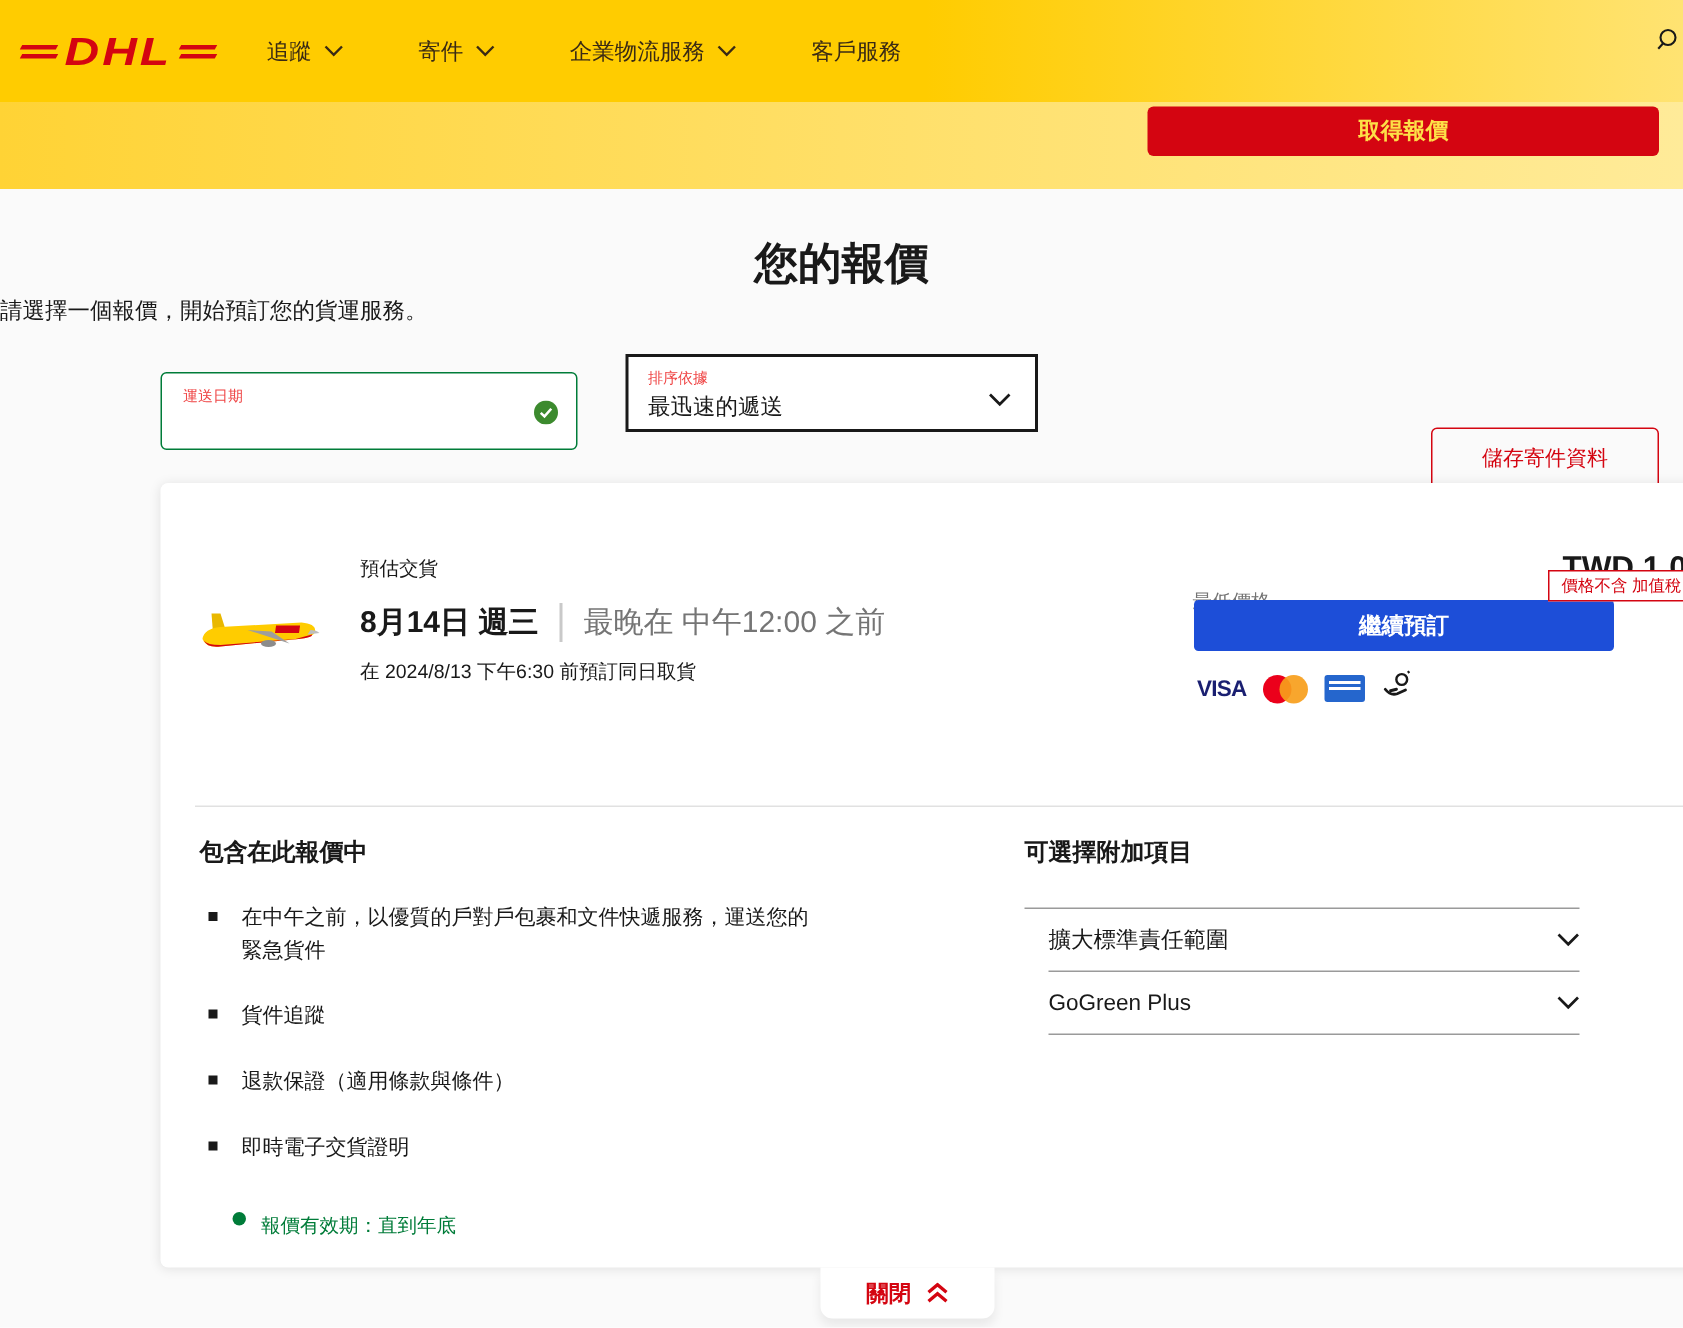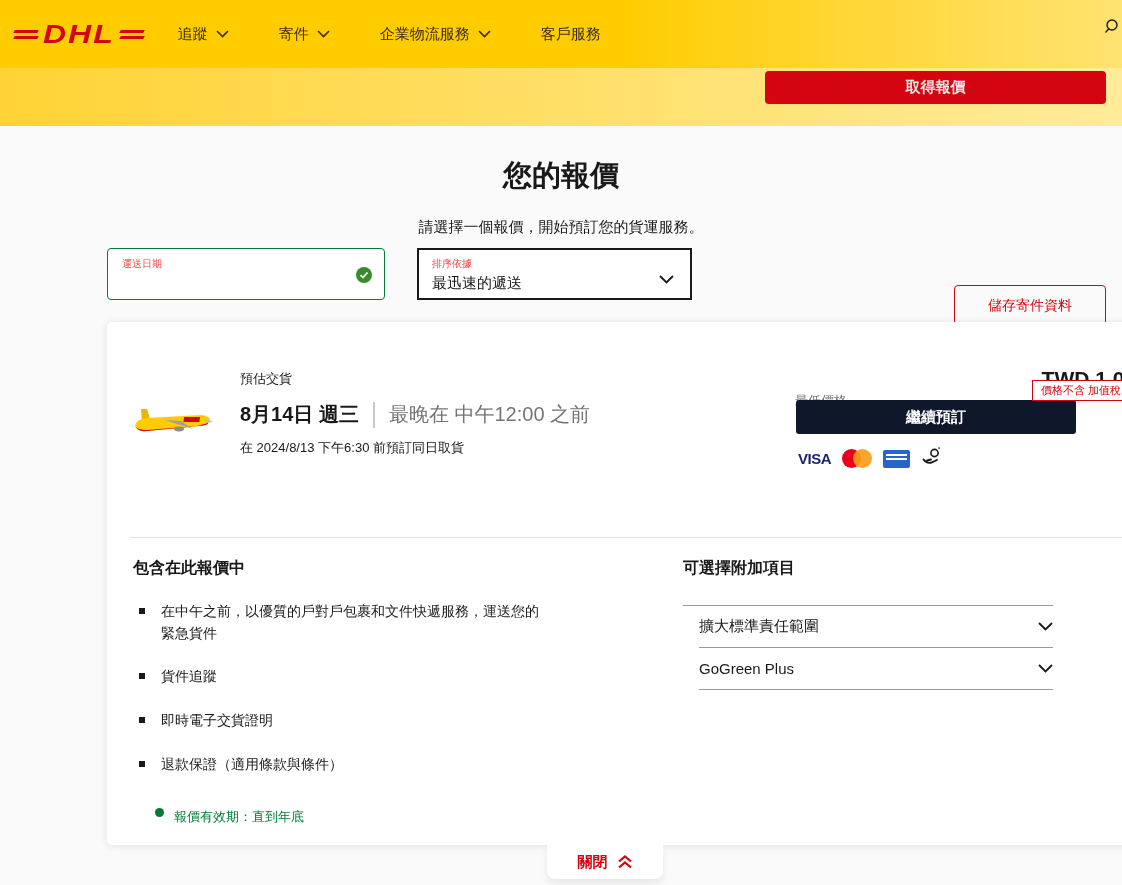"取得報價" .get-quote-btn { color: #e5e5e5 -> #fde047 }
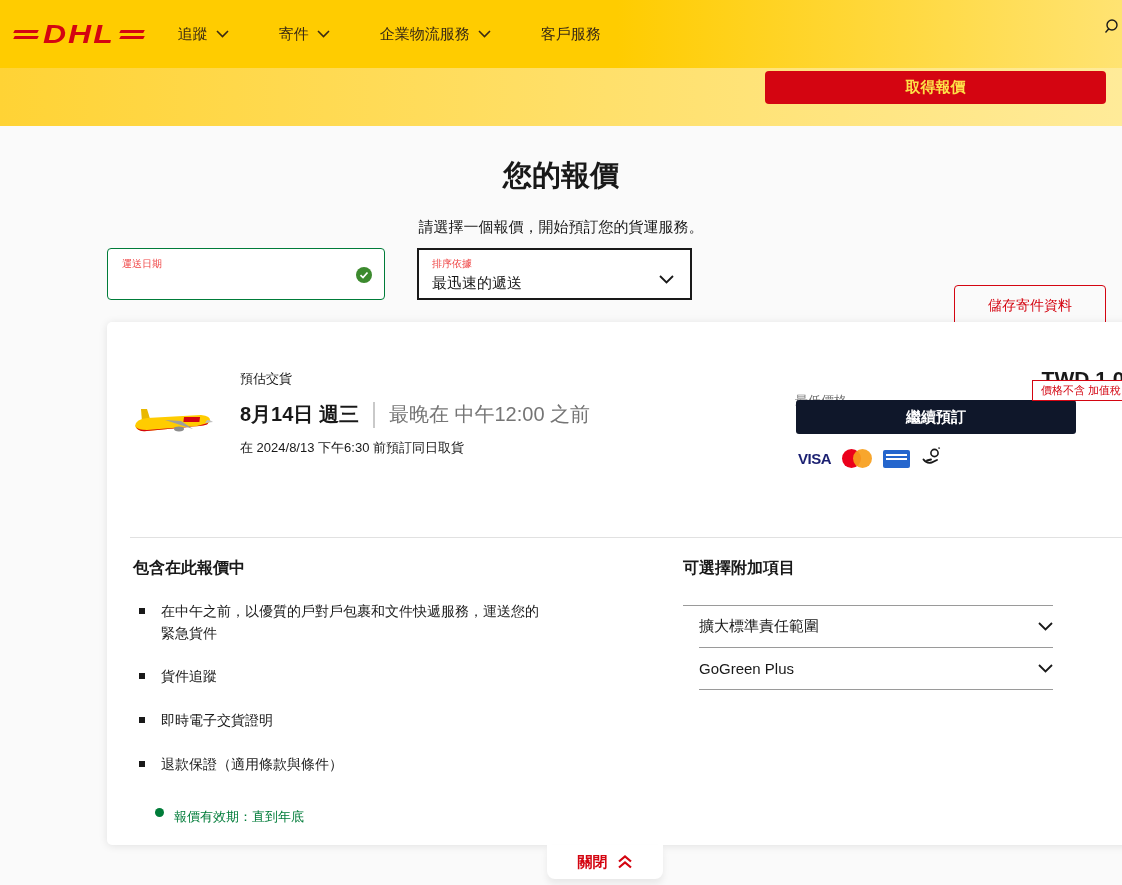"請選擇一個報價，開始預訂您的貨運服務。" .page-subtitle { margin-top: 22px -> 2px; text-align: center -> left }
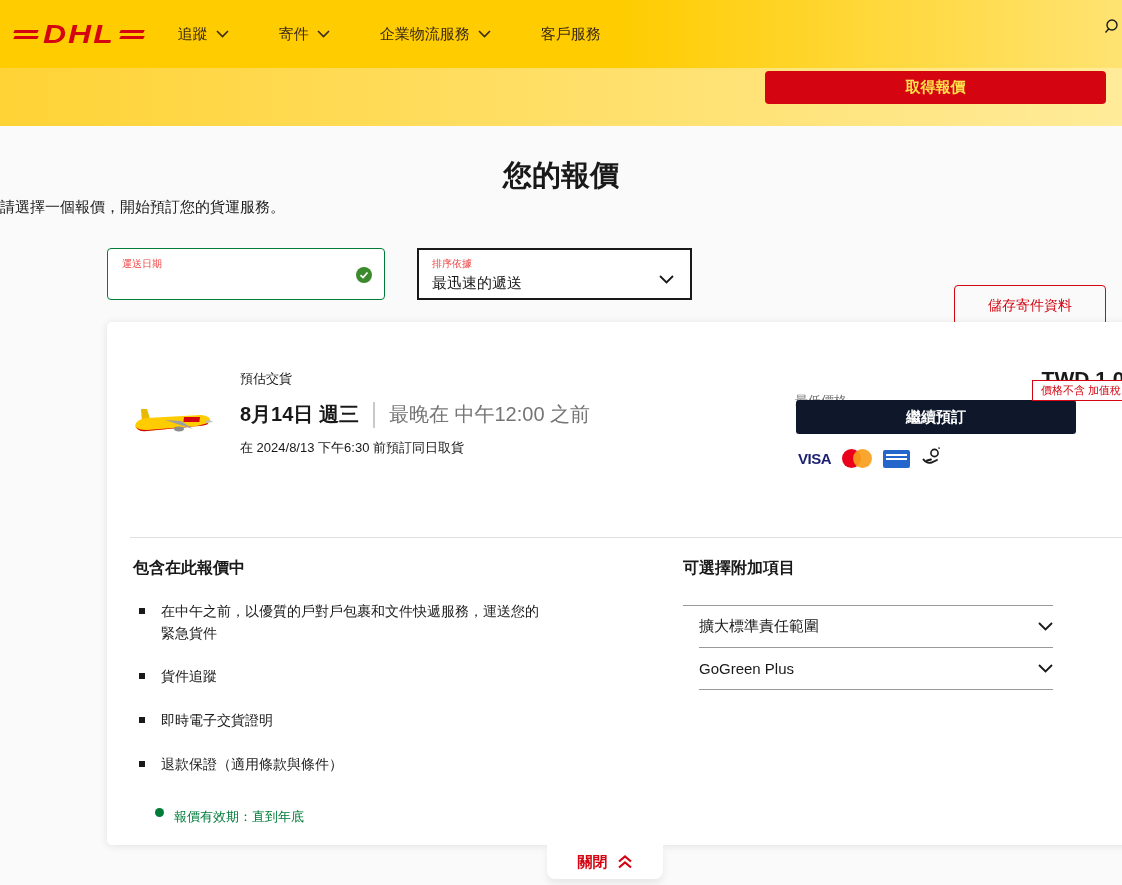"排序依據" .sort-box { top: 248px -> 236px }
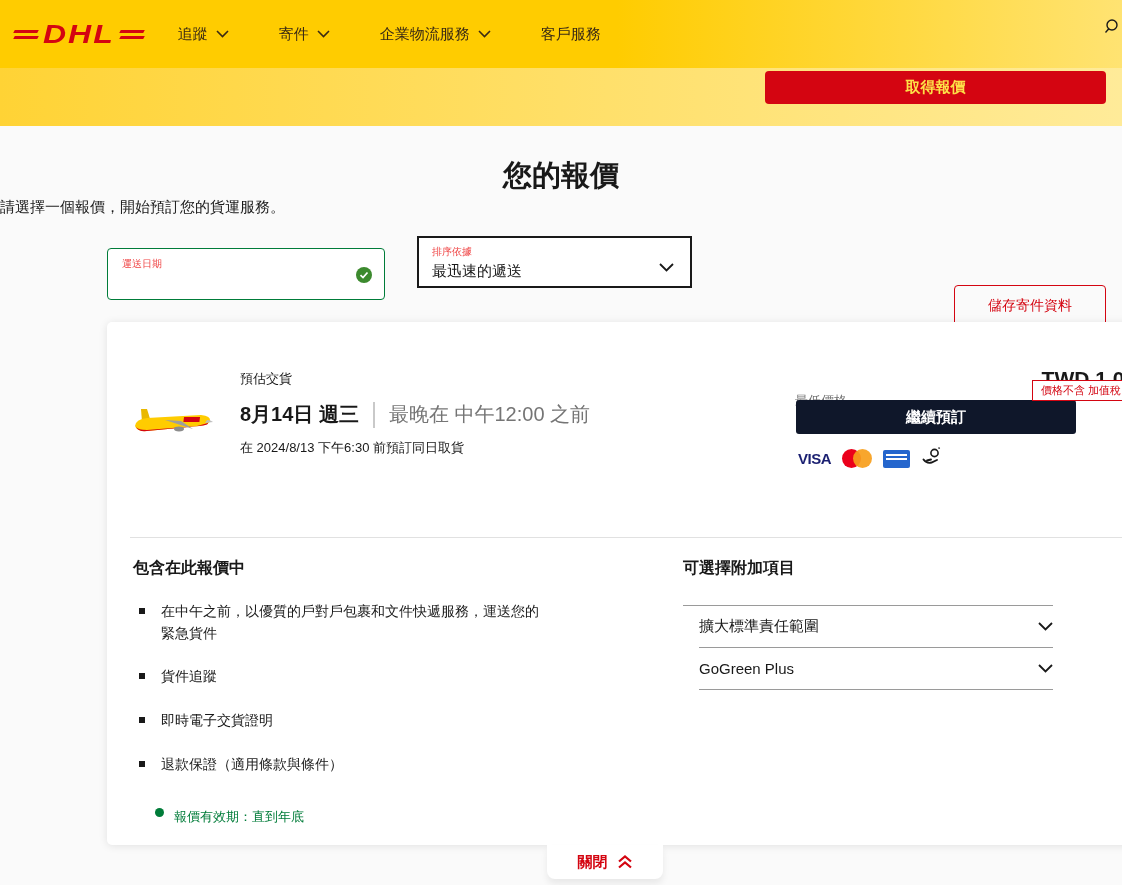"繼續預訂" .continue-btn { background: #0f172a -> #1d4ed8 }
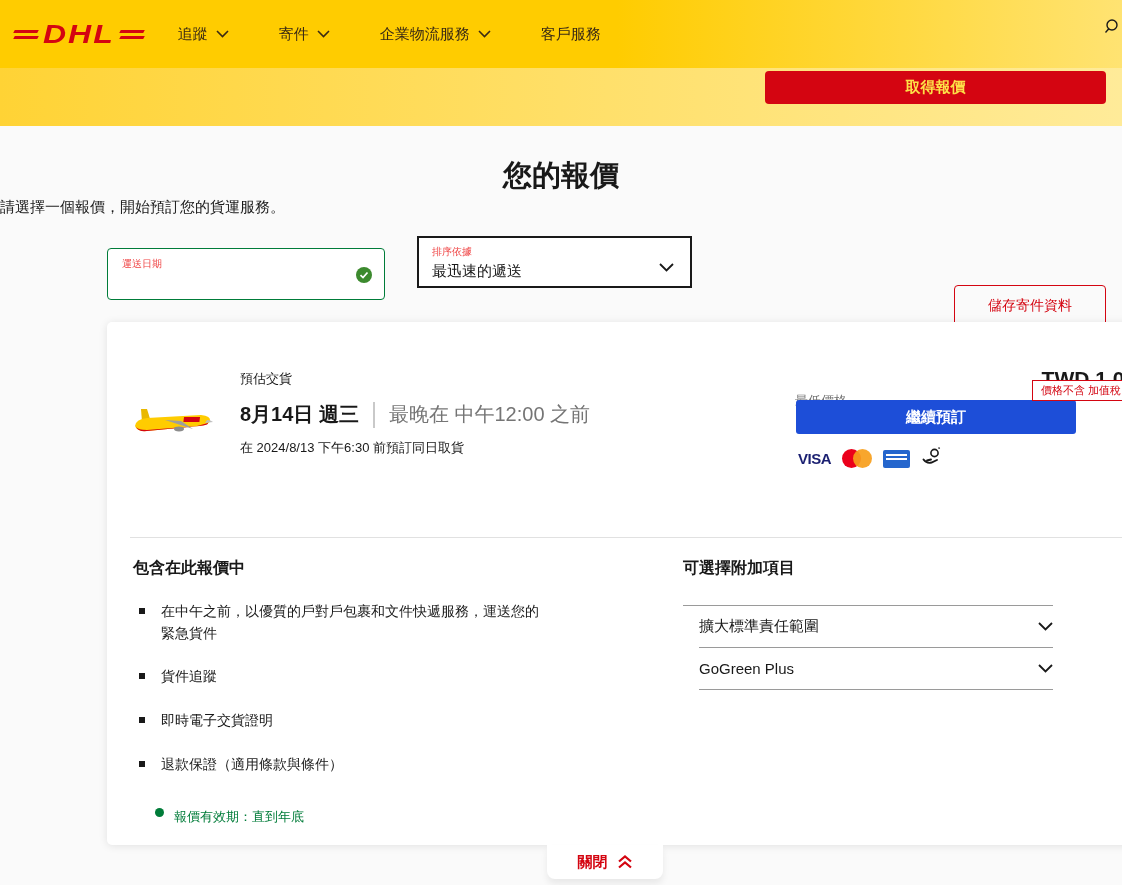"即時電子交貨證明" li { order: before "退款保證（適用條款與條件）" -> after "退款保證（適用條款與條件）" }
